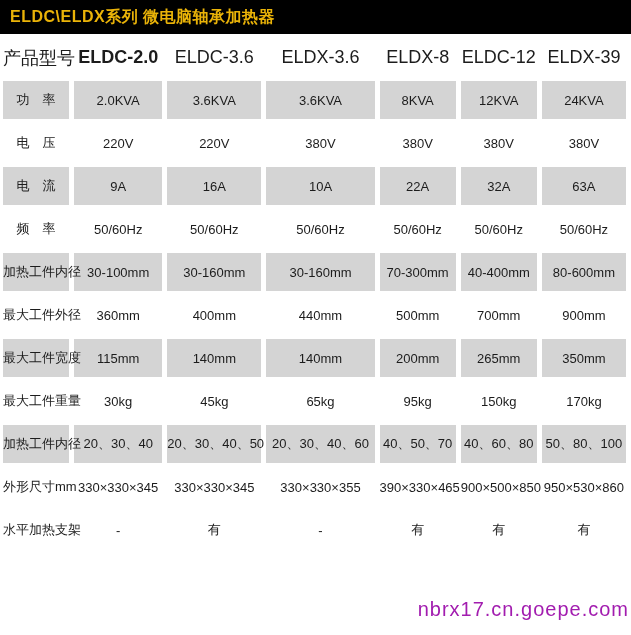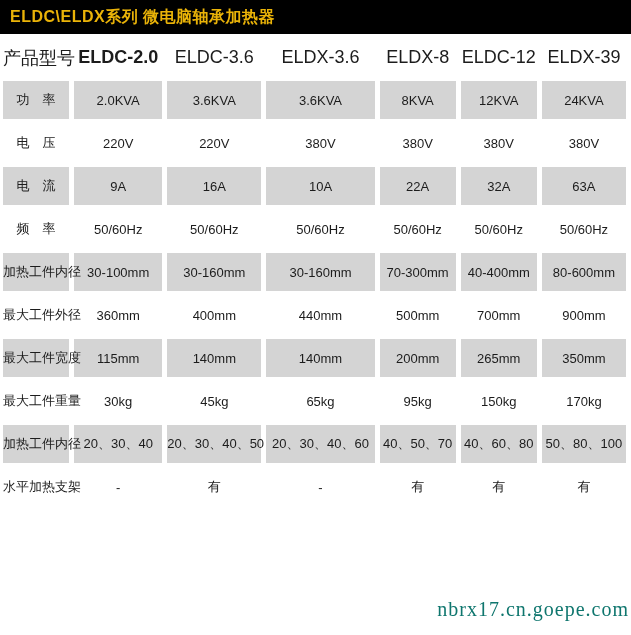"外形尺寸mm" tr { html: none -> <tr> <td>外形尺寸mm</td> <td>330×330×345</td> <td>330×330×345</td> <td>330×330×355</td> <td>390×330×465</td> <td>900×500×850</td> <td>950×530×860</td> </tr> }
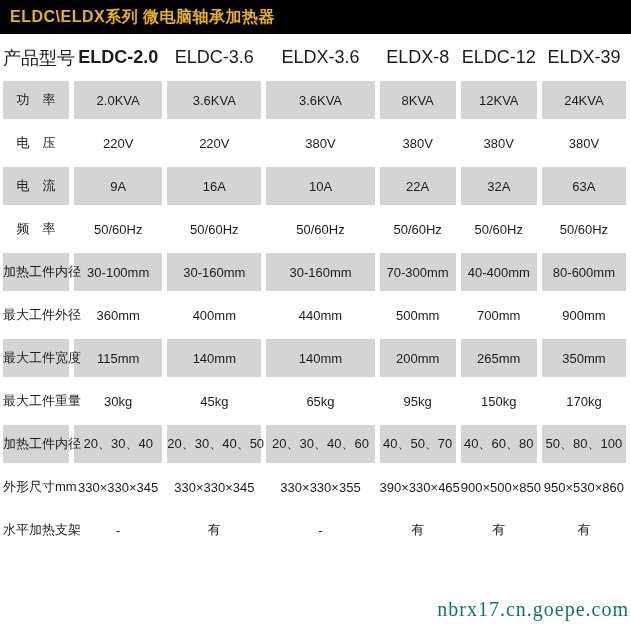"nbrx17.cn.goepe.com" .watermark { color: #0f766e -> #a21caf; font-family: Liberation Serif, serif -> Liberation Sans, sans-serif }
